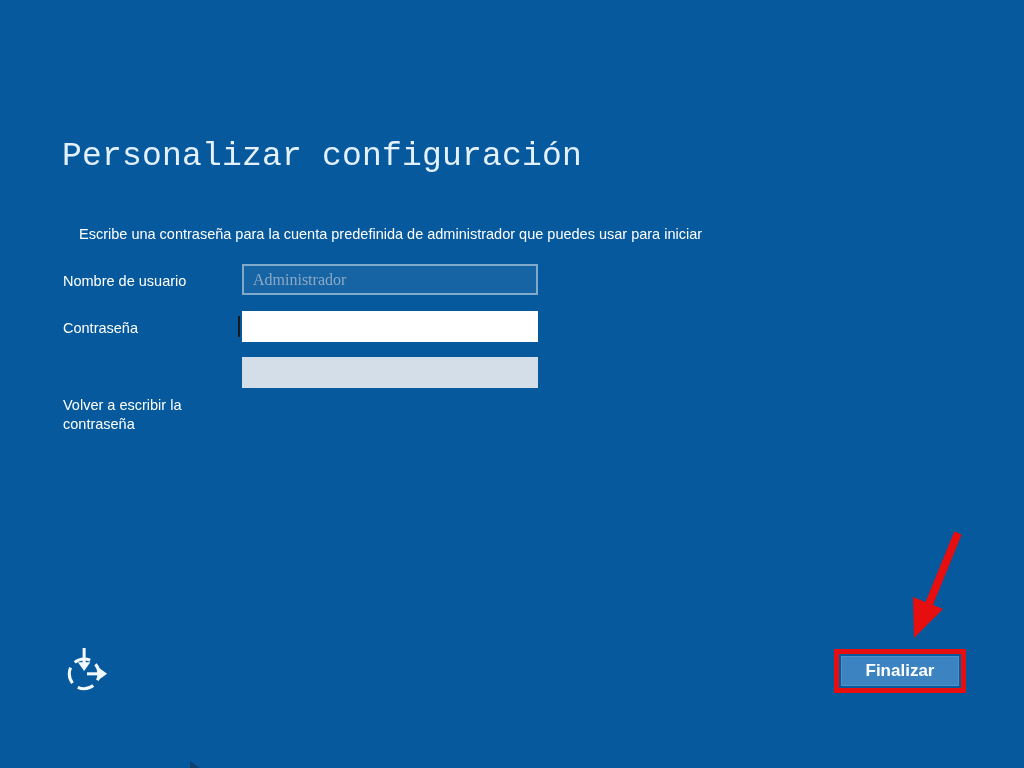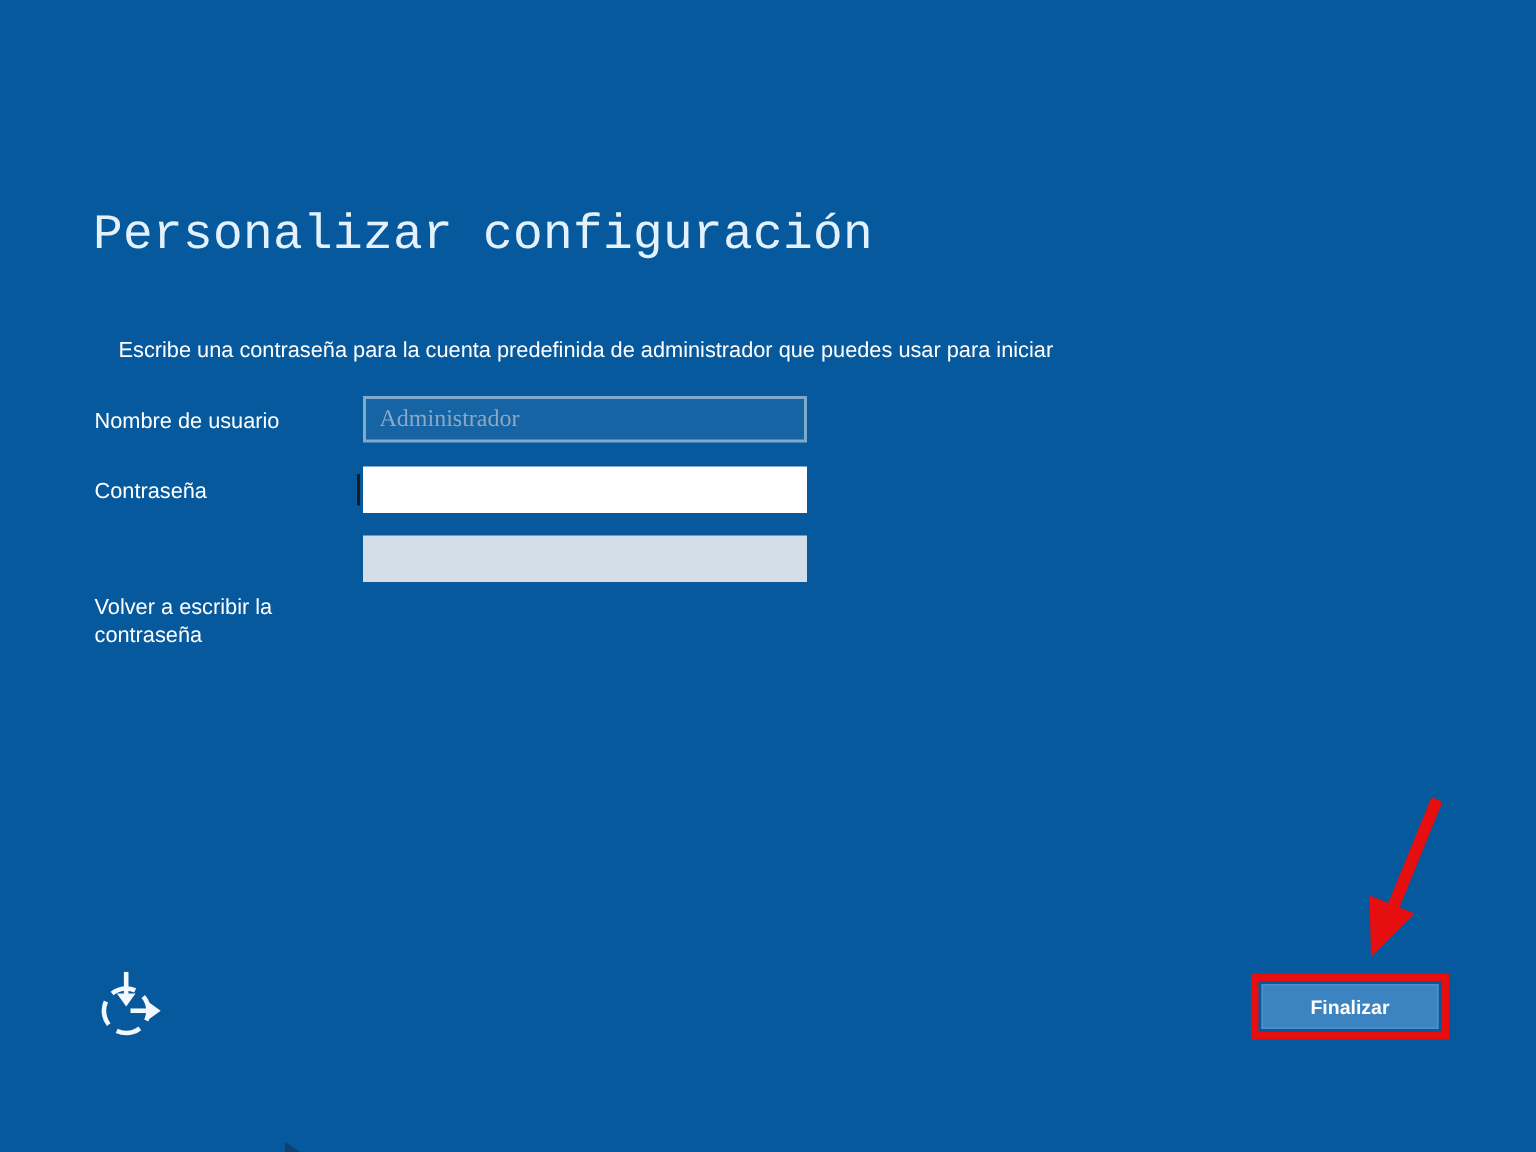"Finalizar" .finish-button { font-size: 13px -> 17px }
